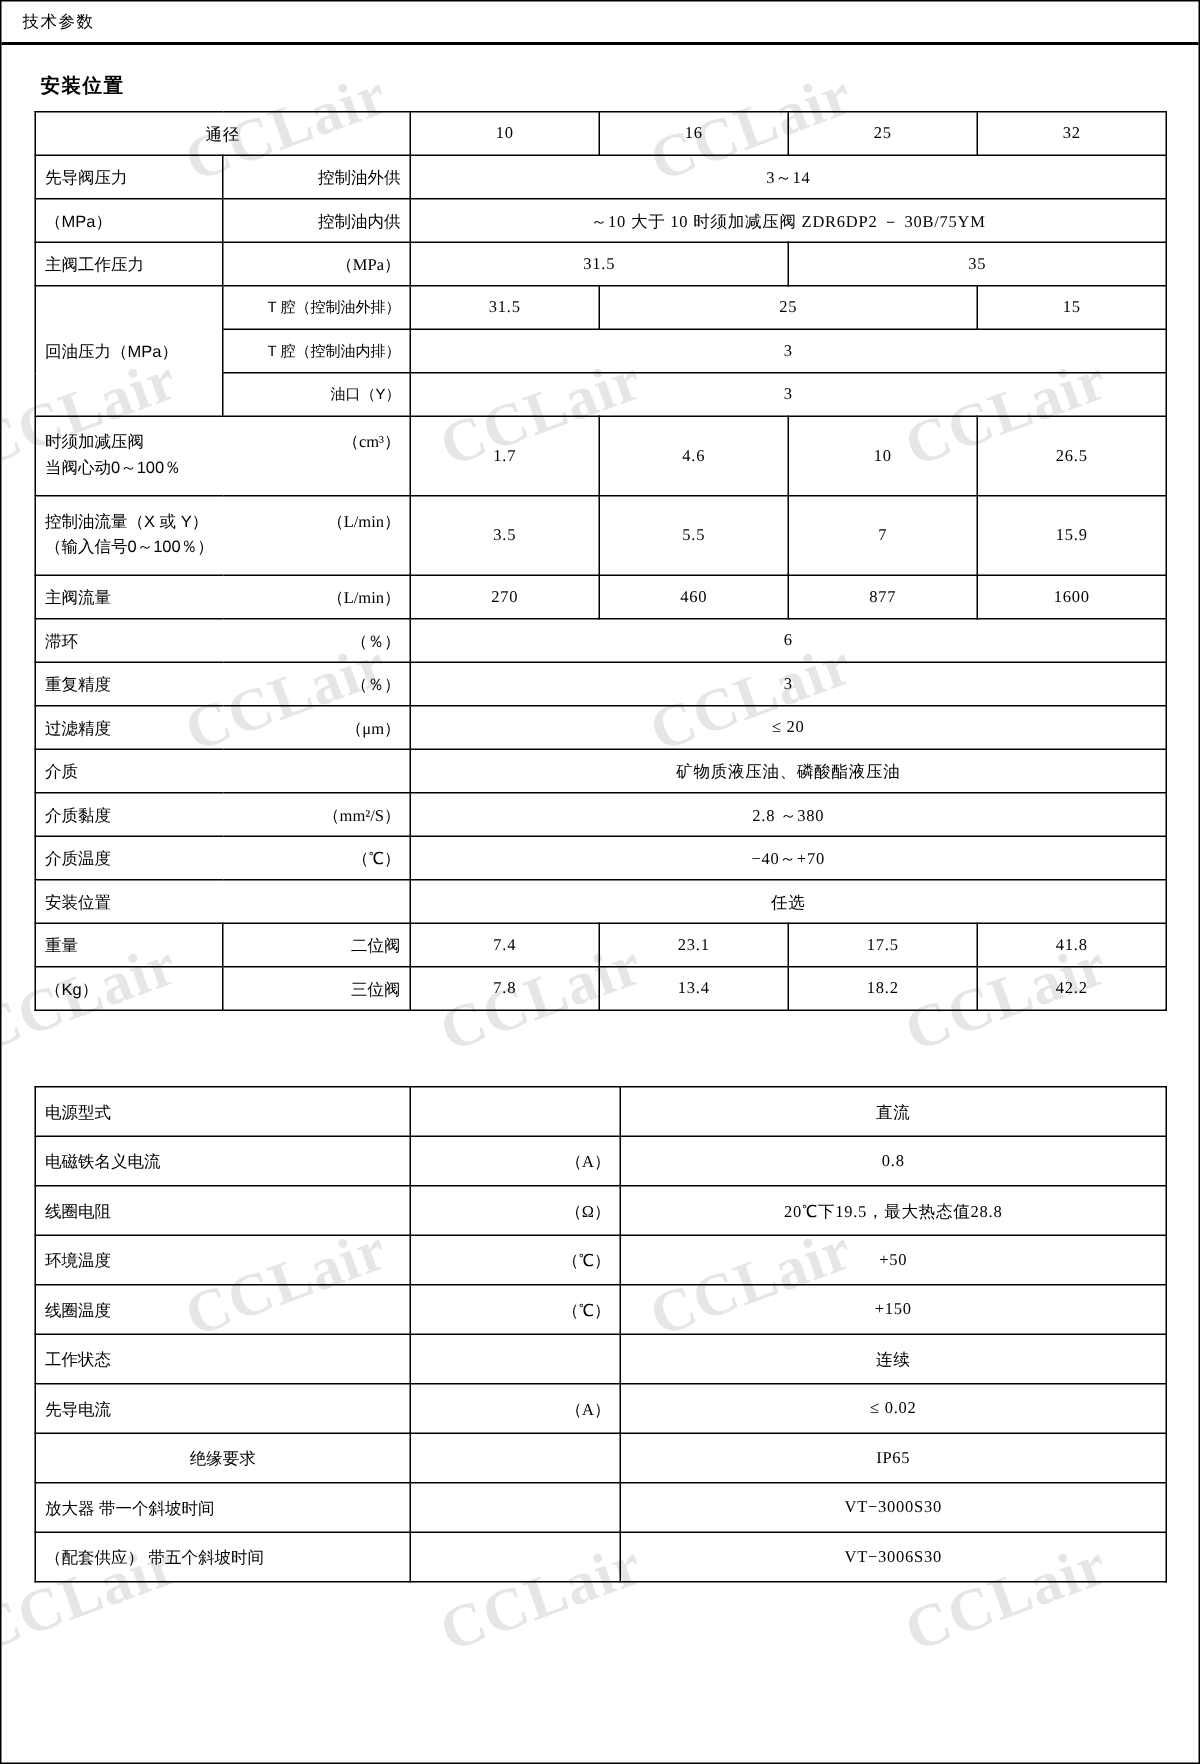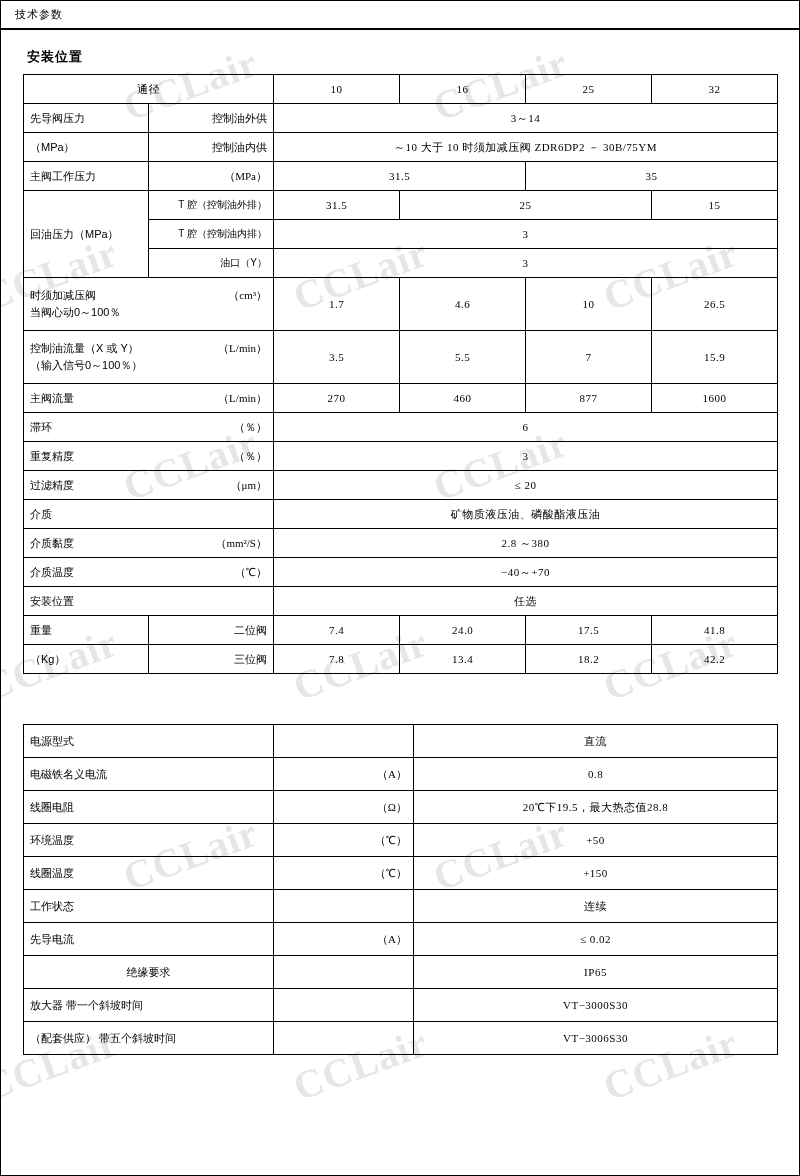"24.0" td.val { text: 24.0 -> 23.1 }
